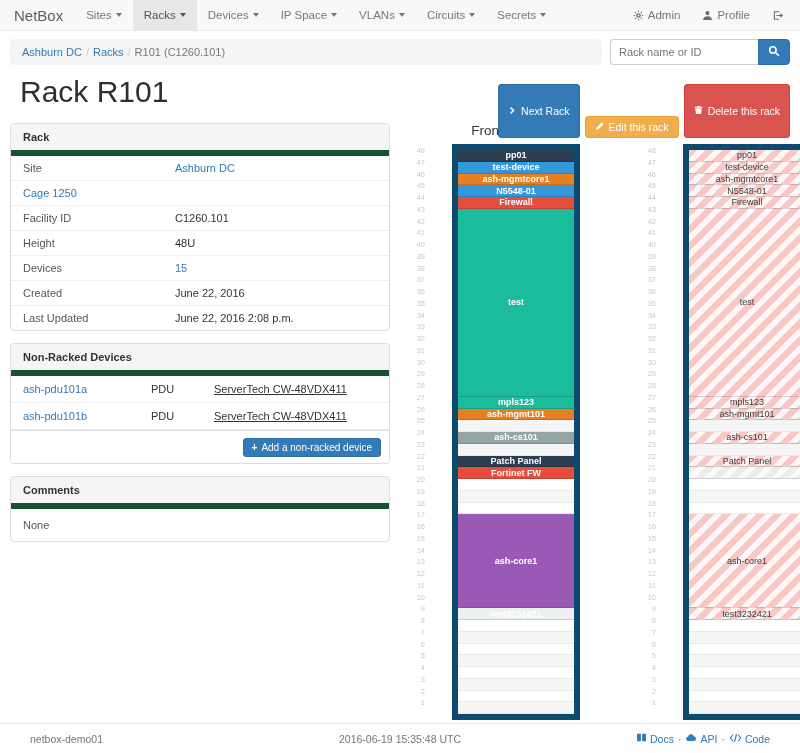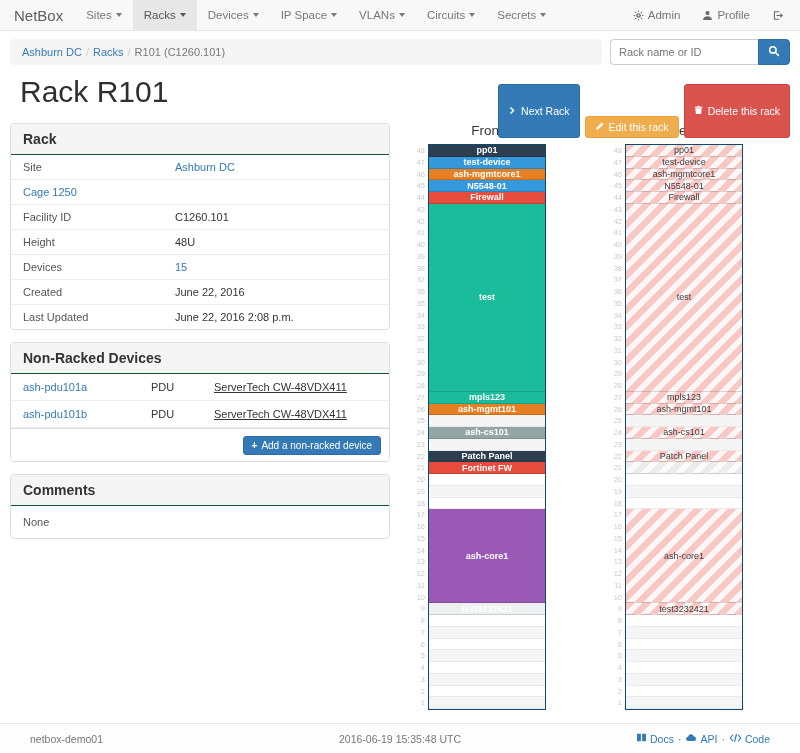"Rack" .panel-heading { border-bottom: 1px solid #14532d -> 6px solid #14532d; font-size: 14px -> 11px }
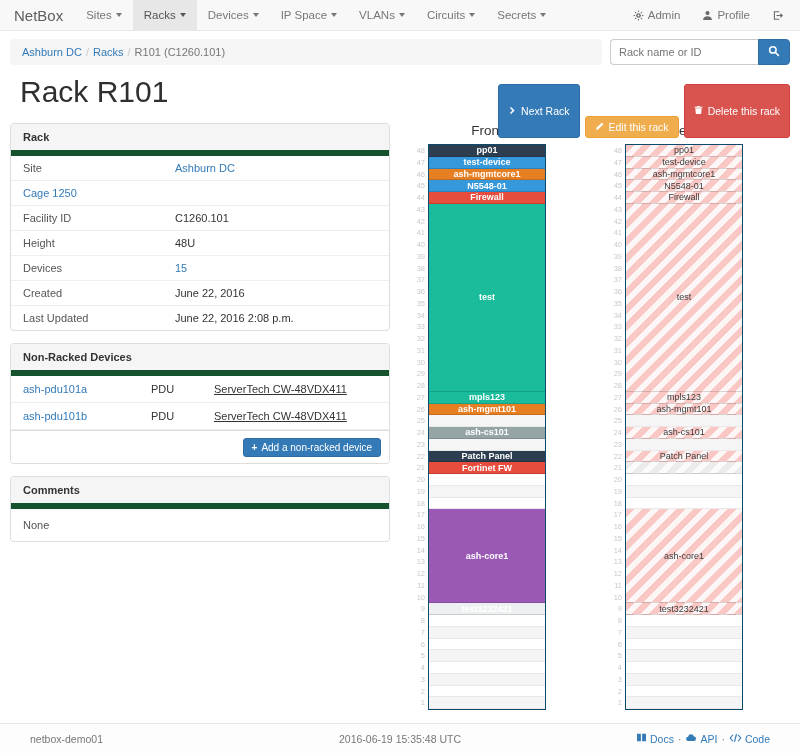"pp01" .rack { border: 1px solid #0c4a6e -> 6px solid #0c4a6e; margin-left: none -> 24px }
